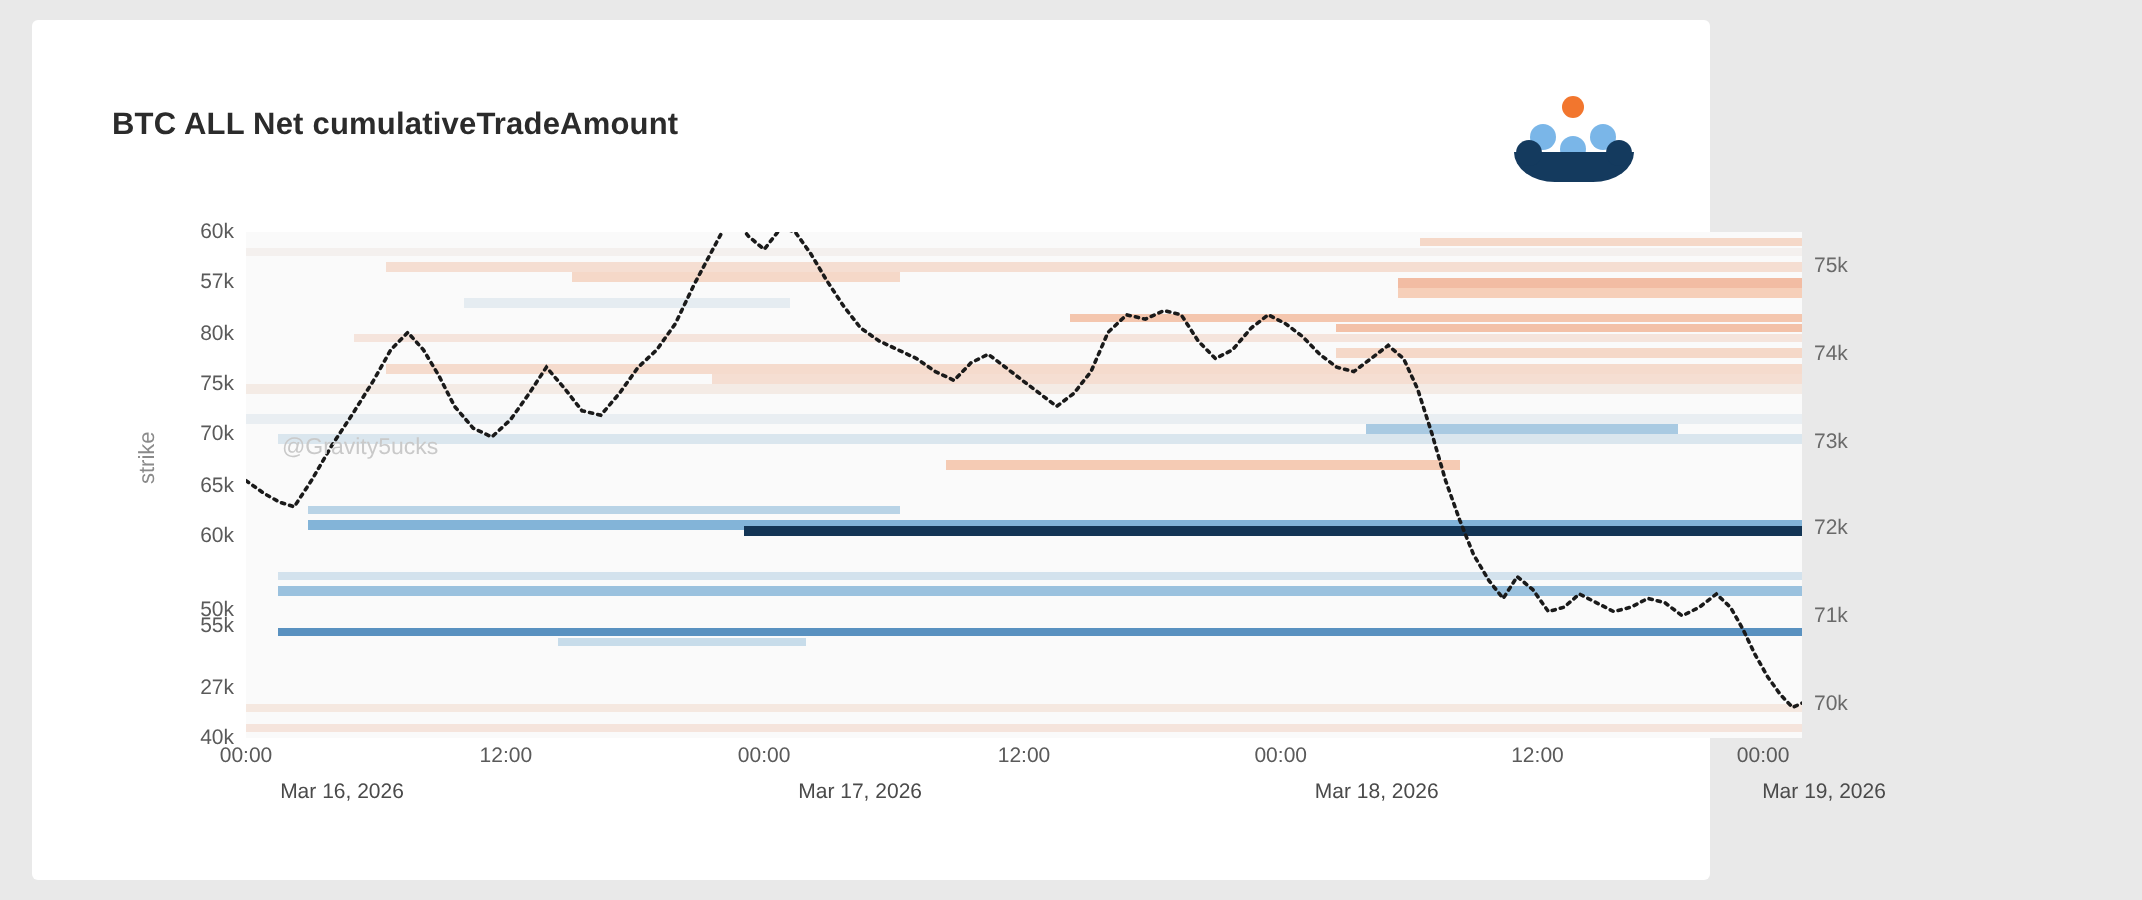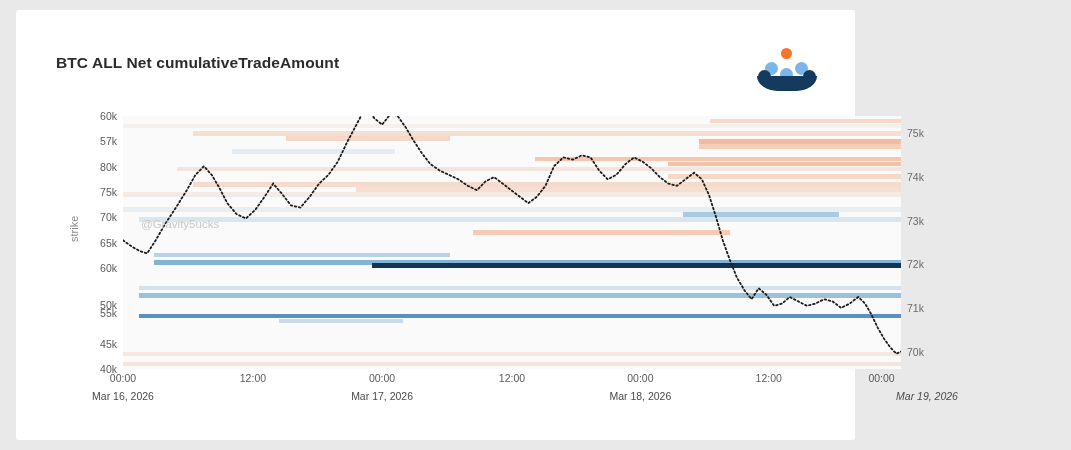"45k" div.ytick { text: 45k -> 27k }
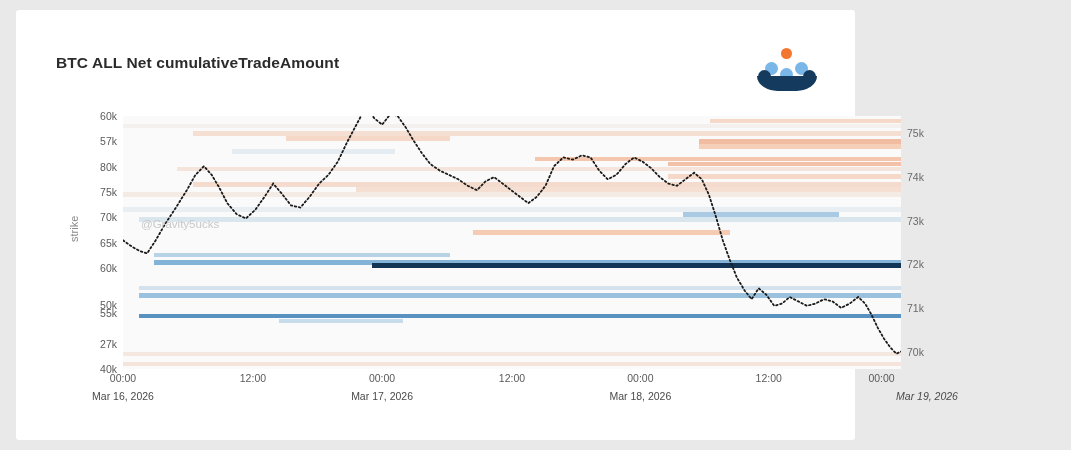"Mar 16, 2026" .xdate { margin-left: none -> 48px }
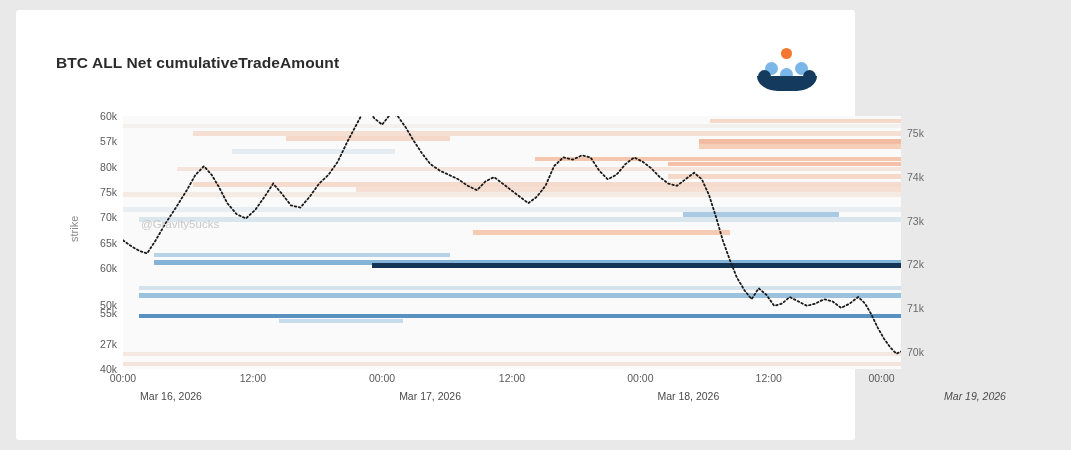"Mar 19, 2026" div.xdate { font-style: italic -> none; left: 804px -> 741px }
